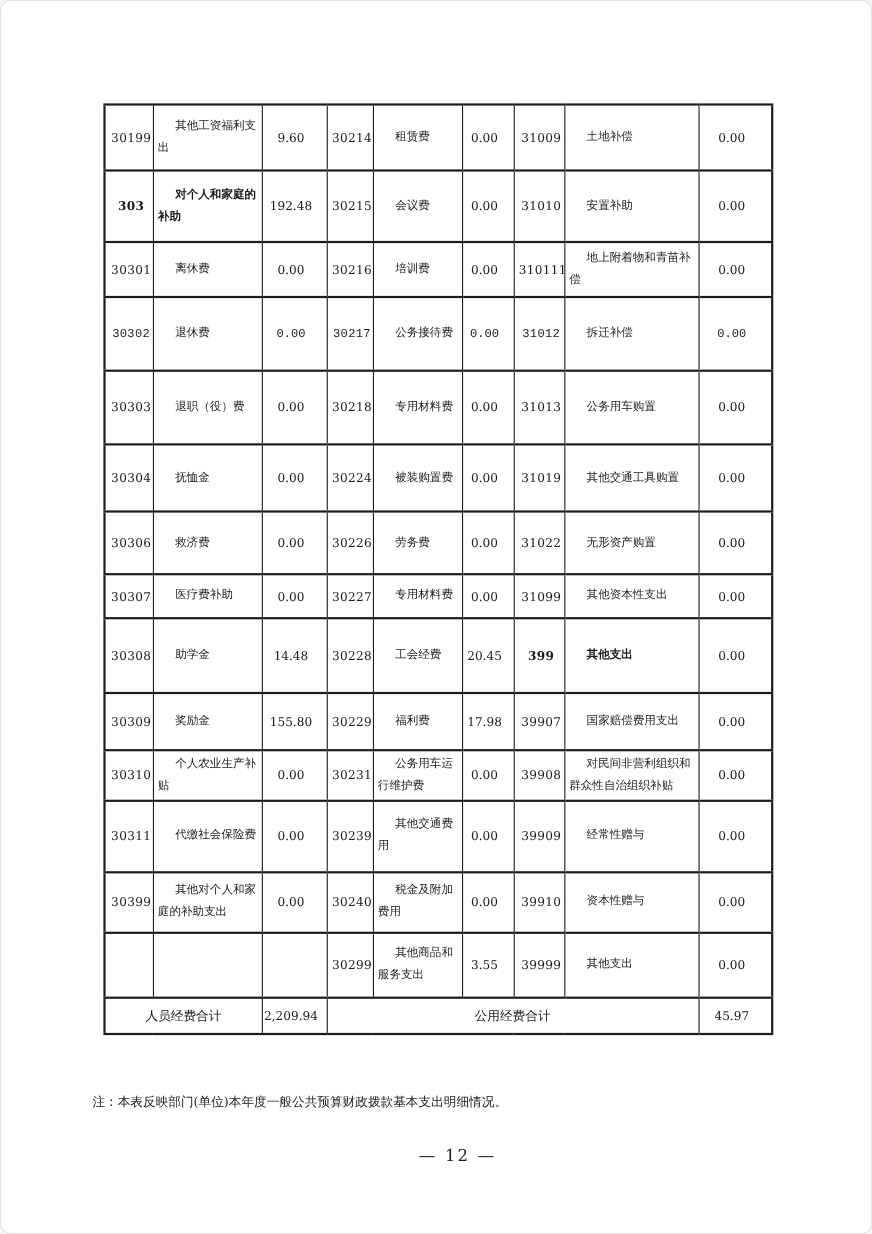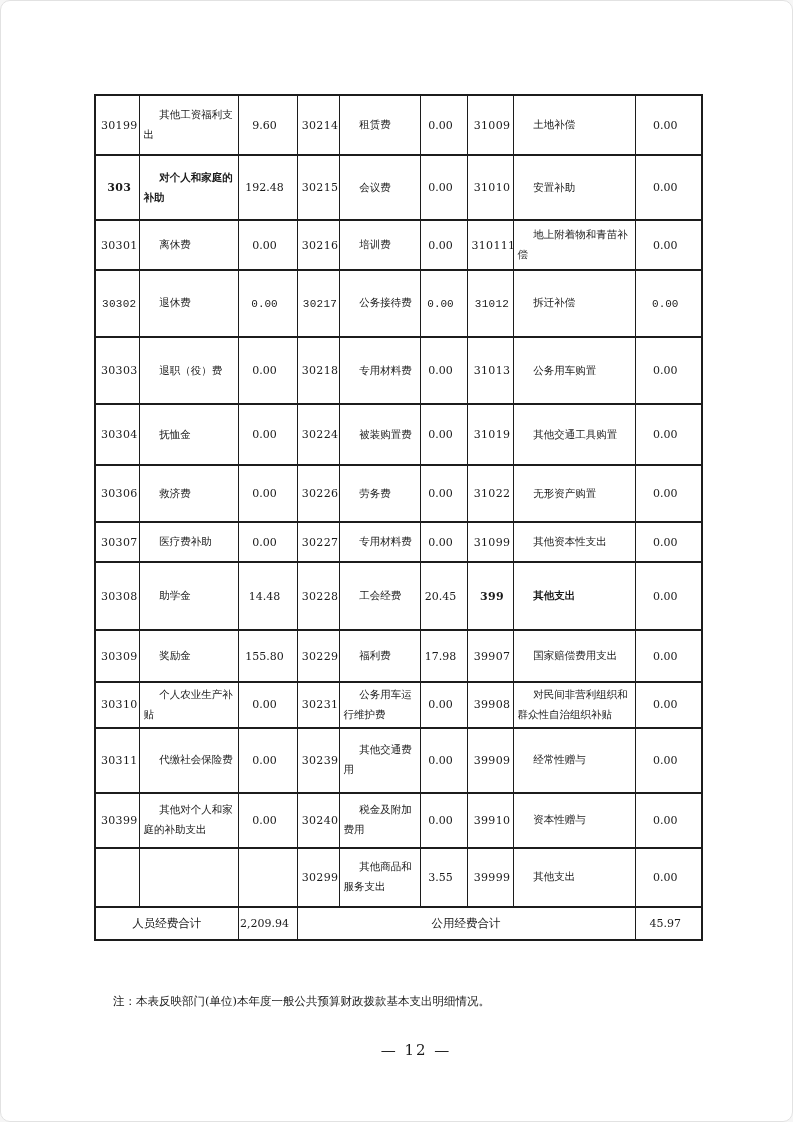"注：本表反映部门(单位)本年度一般公共预算财政拨款基本支出明细情况。" .note { left: 112px -> 83px }
